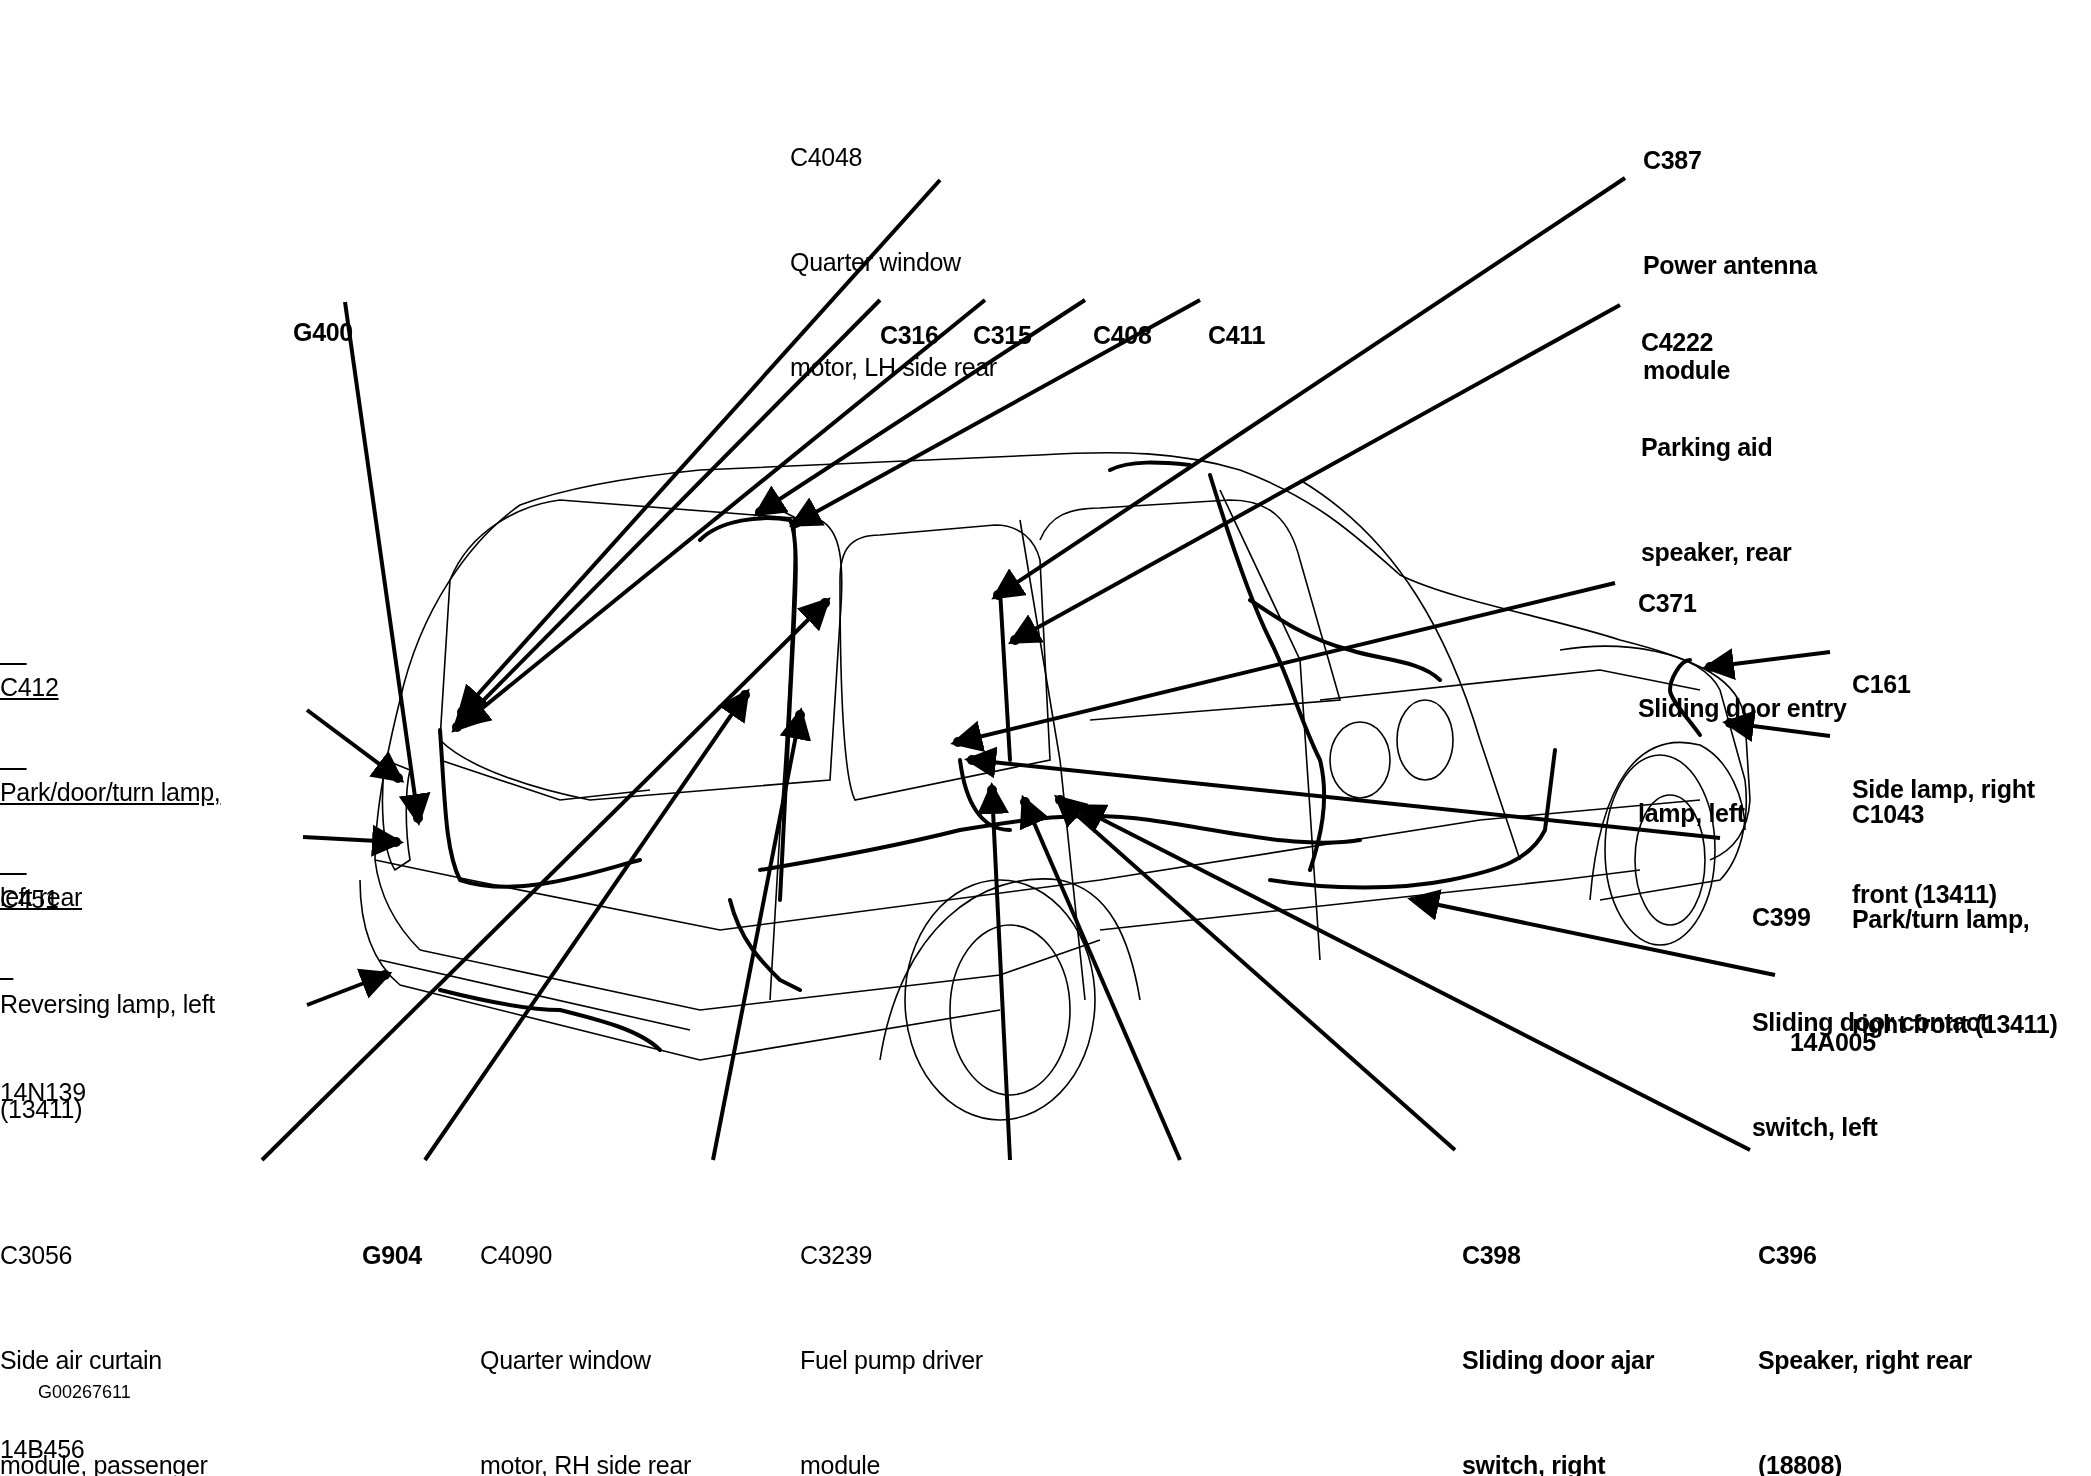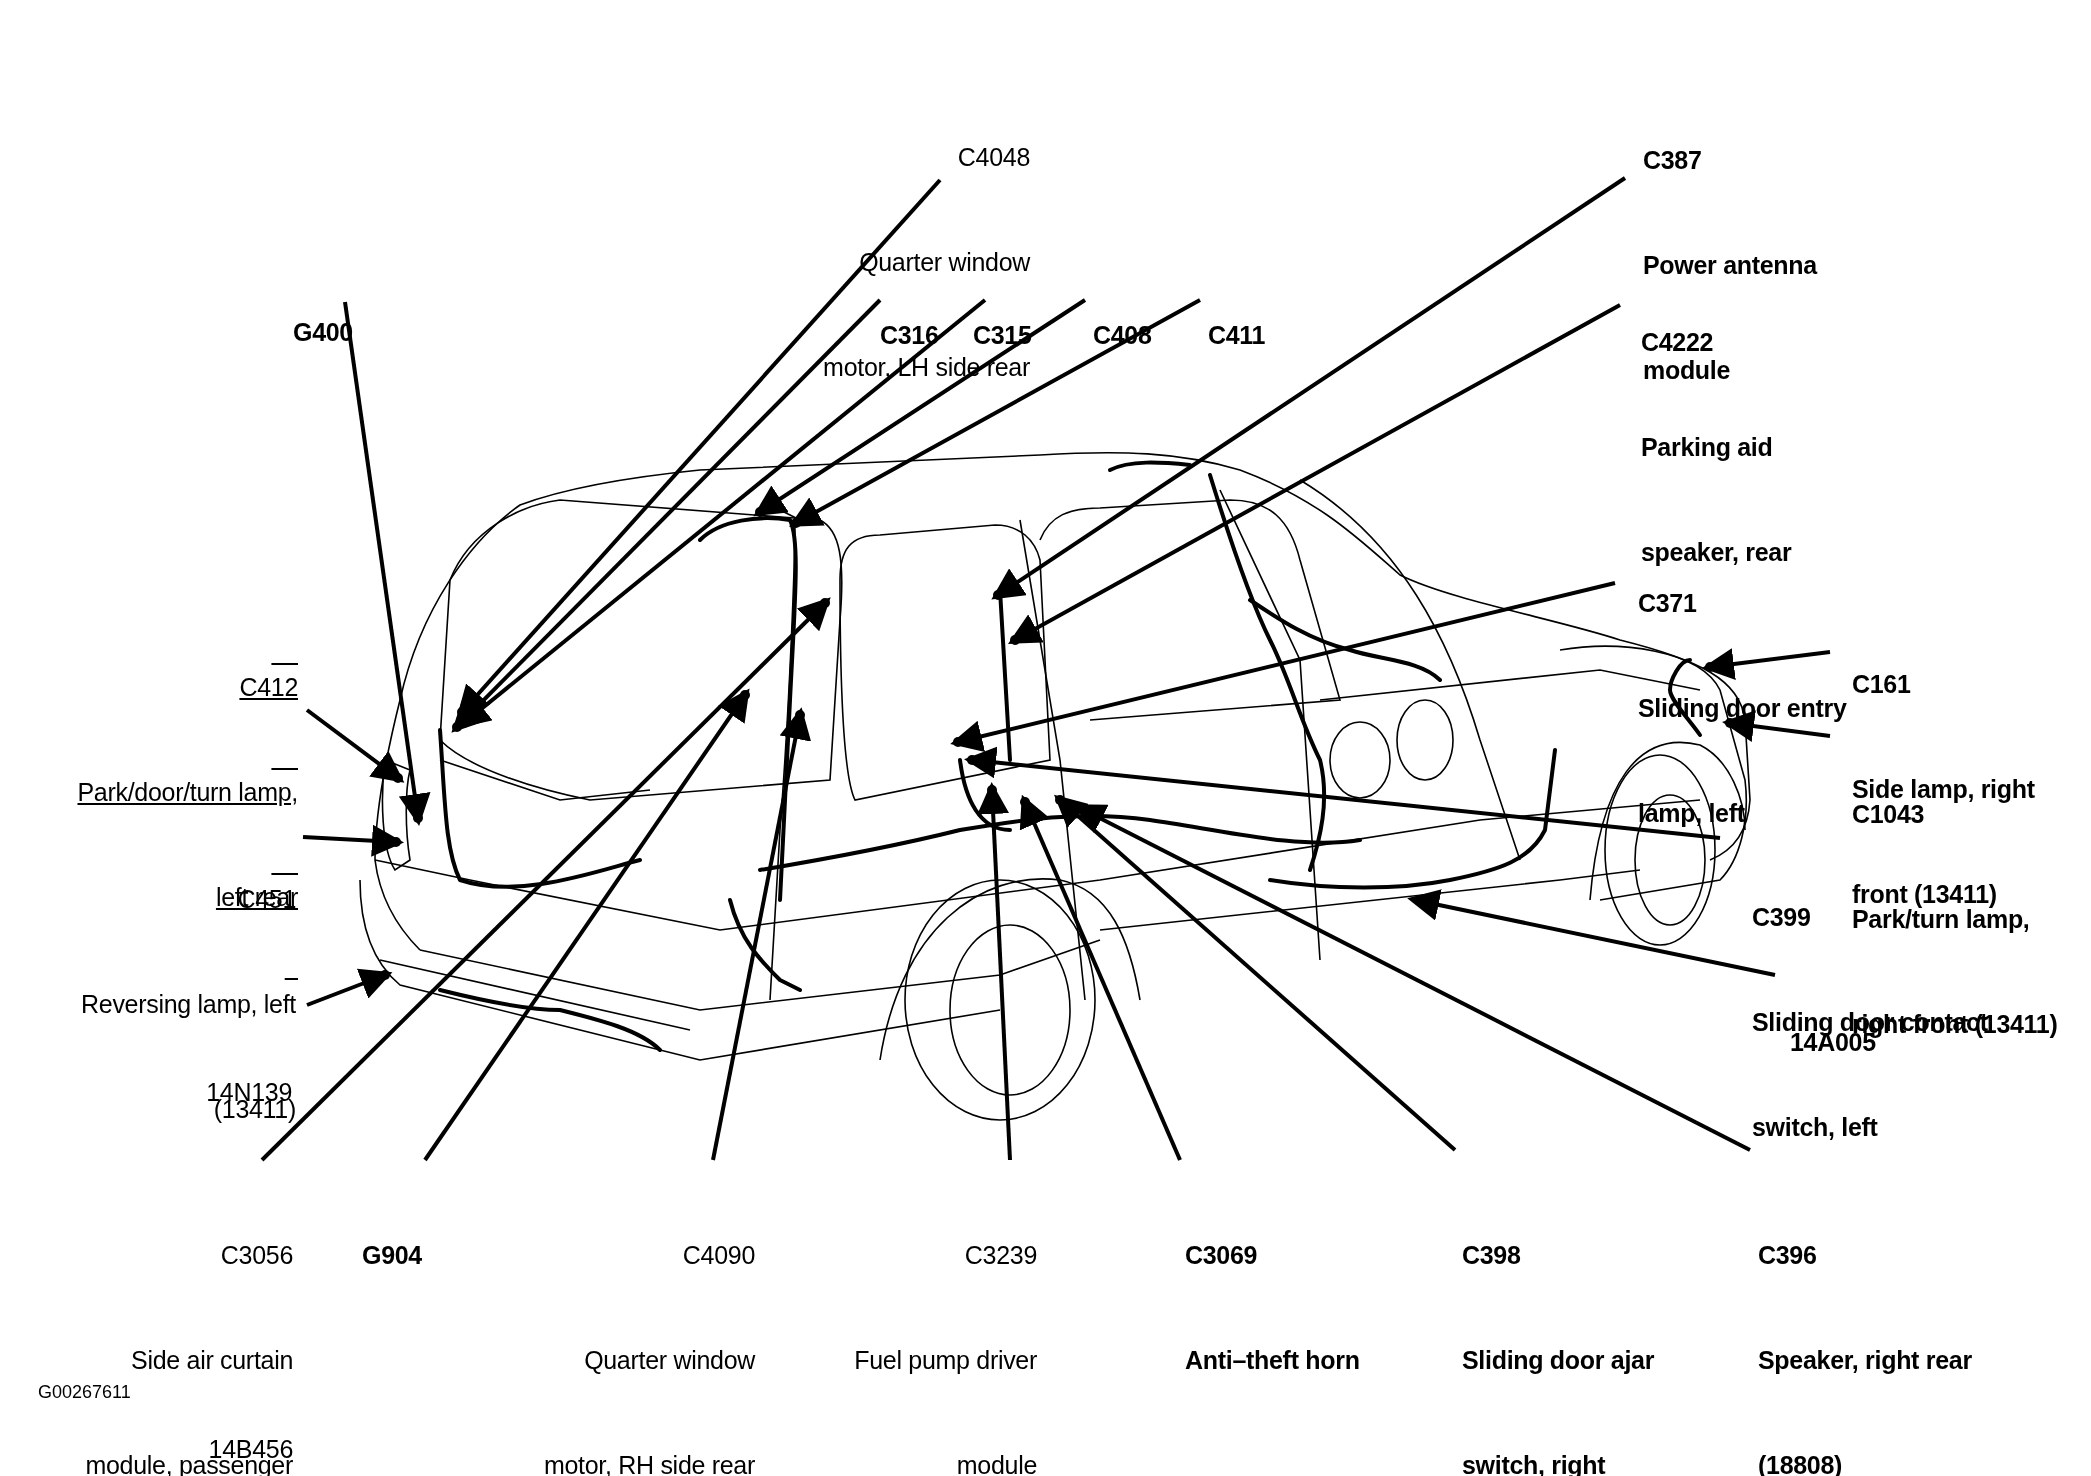"C4048" .lbl.r { text-align: right -> left }
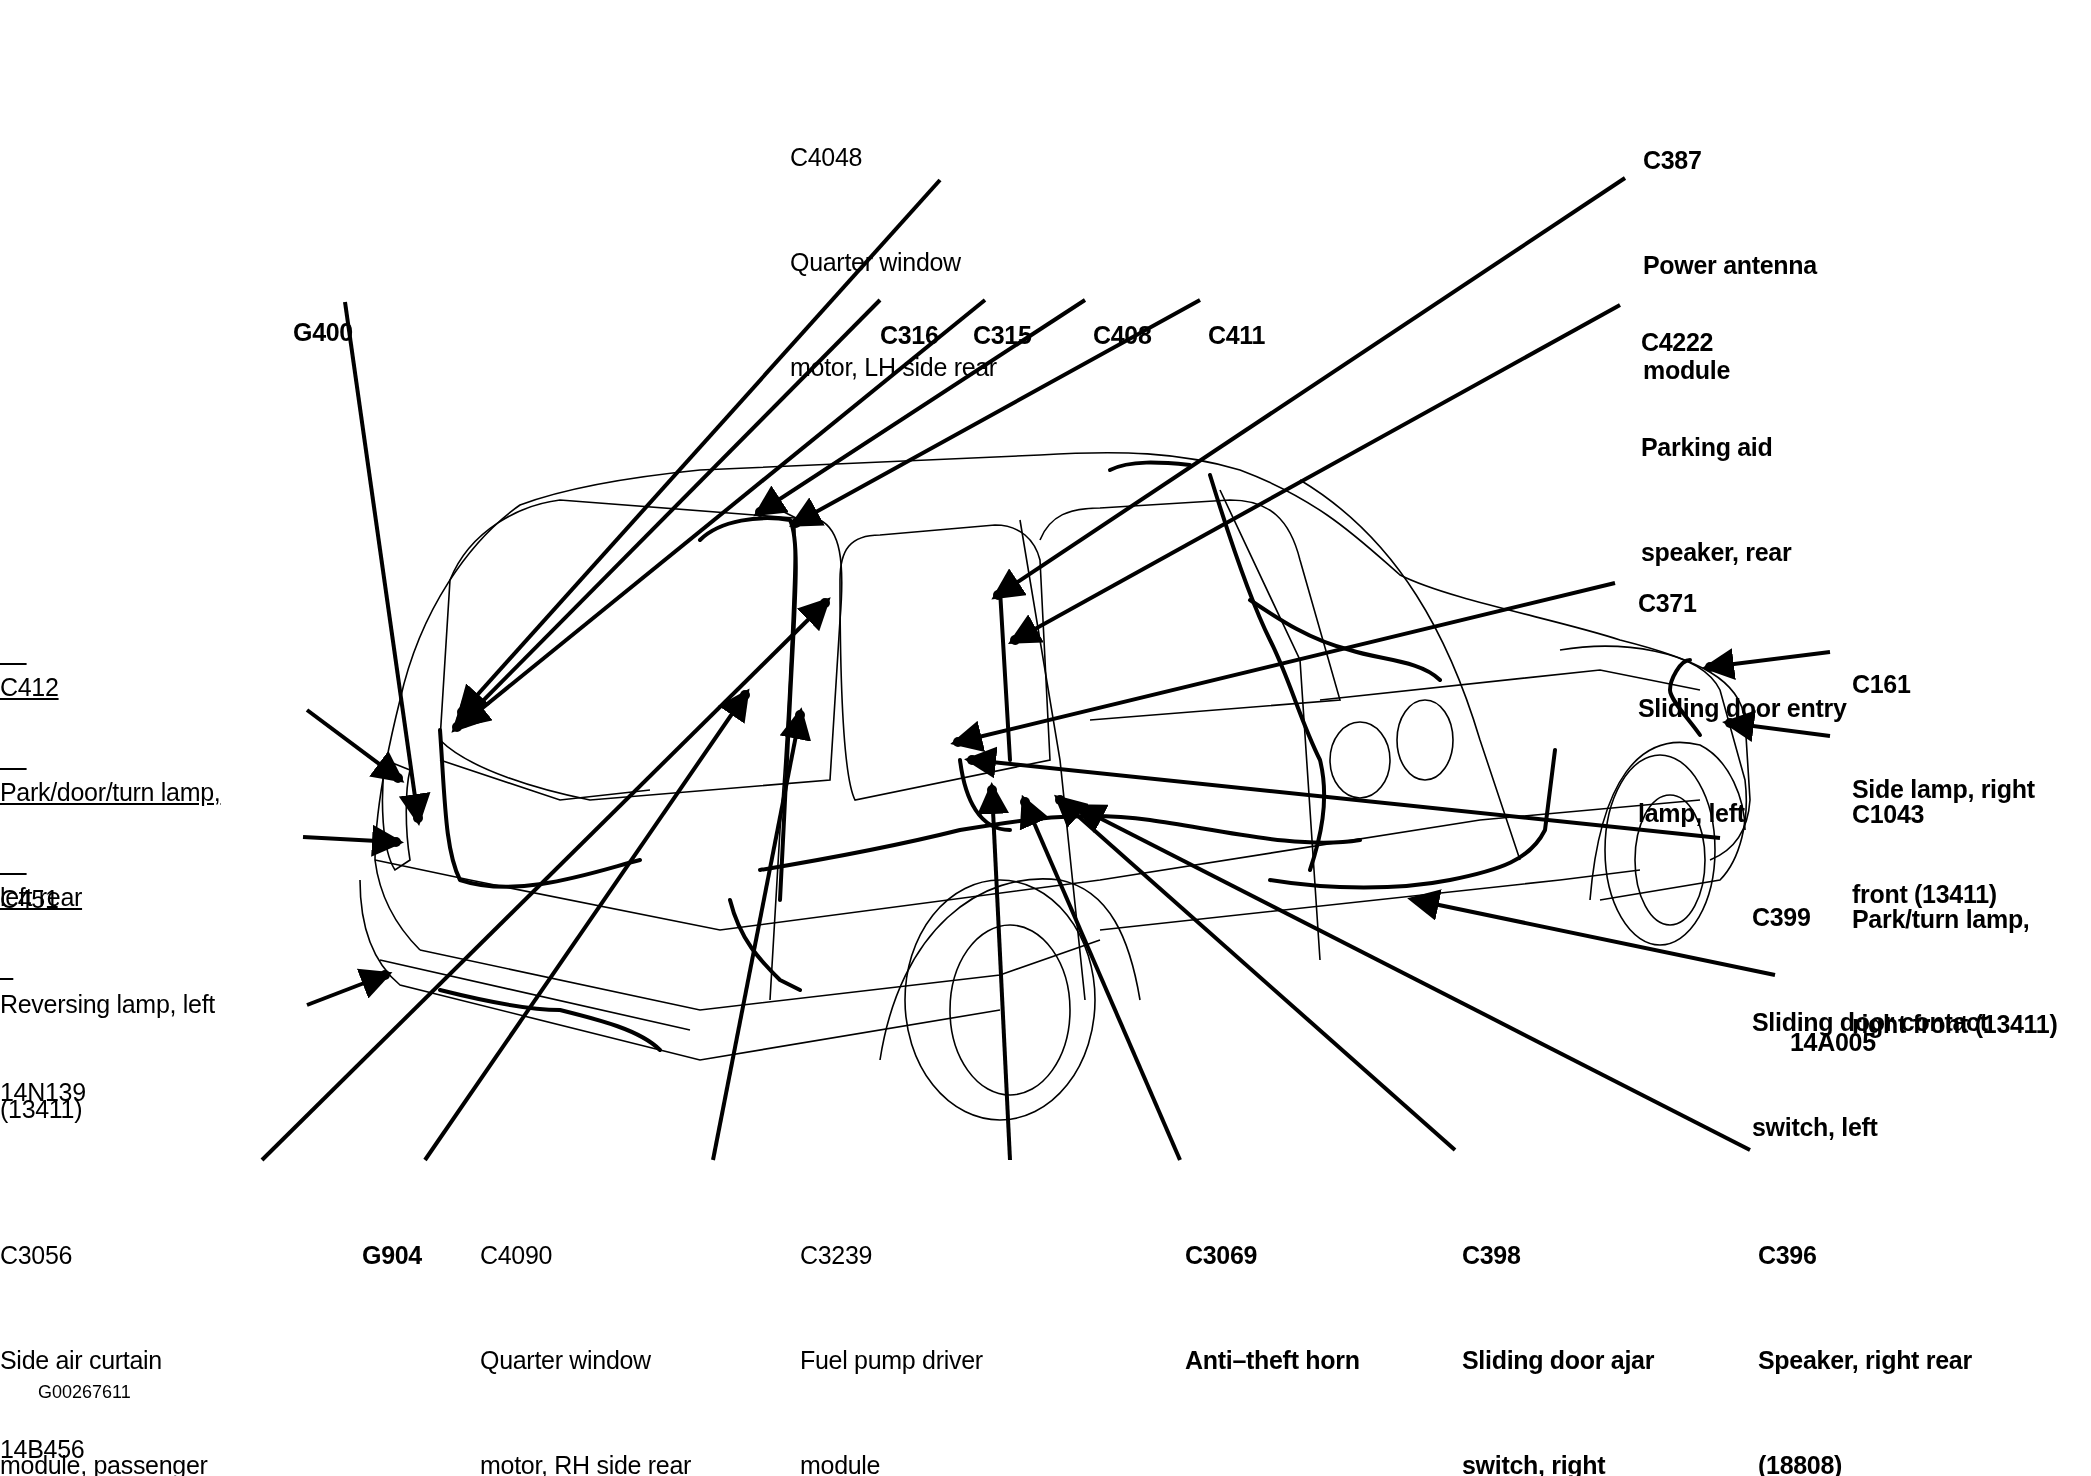"C3069" div.lbl { html: <div> <span>C3069</span> <span>Anti–theft horn</span> </div> -> none }
